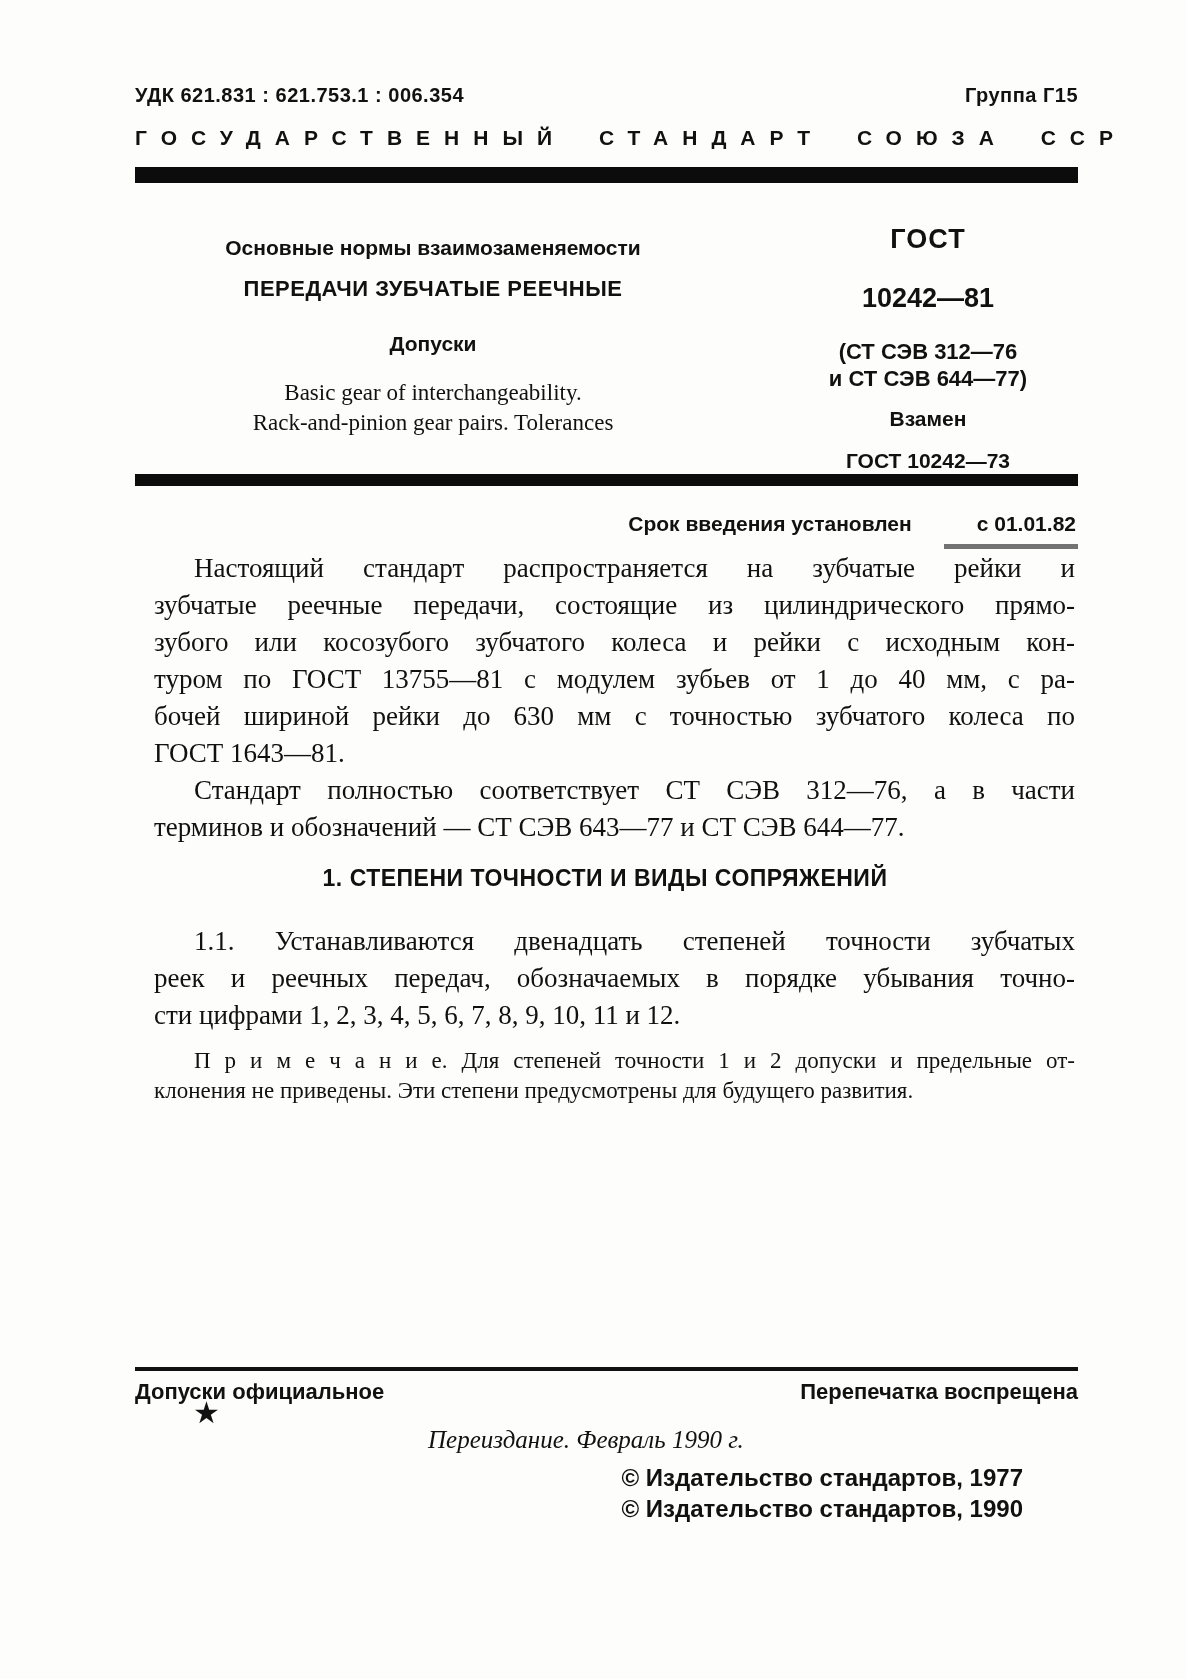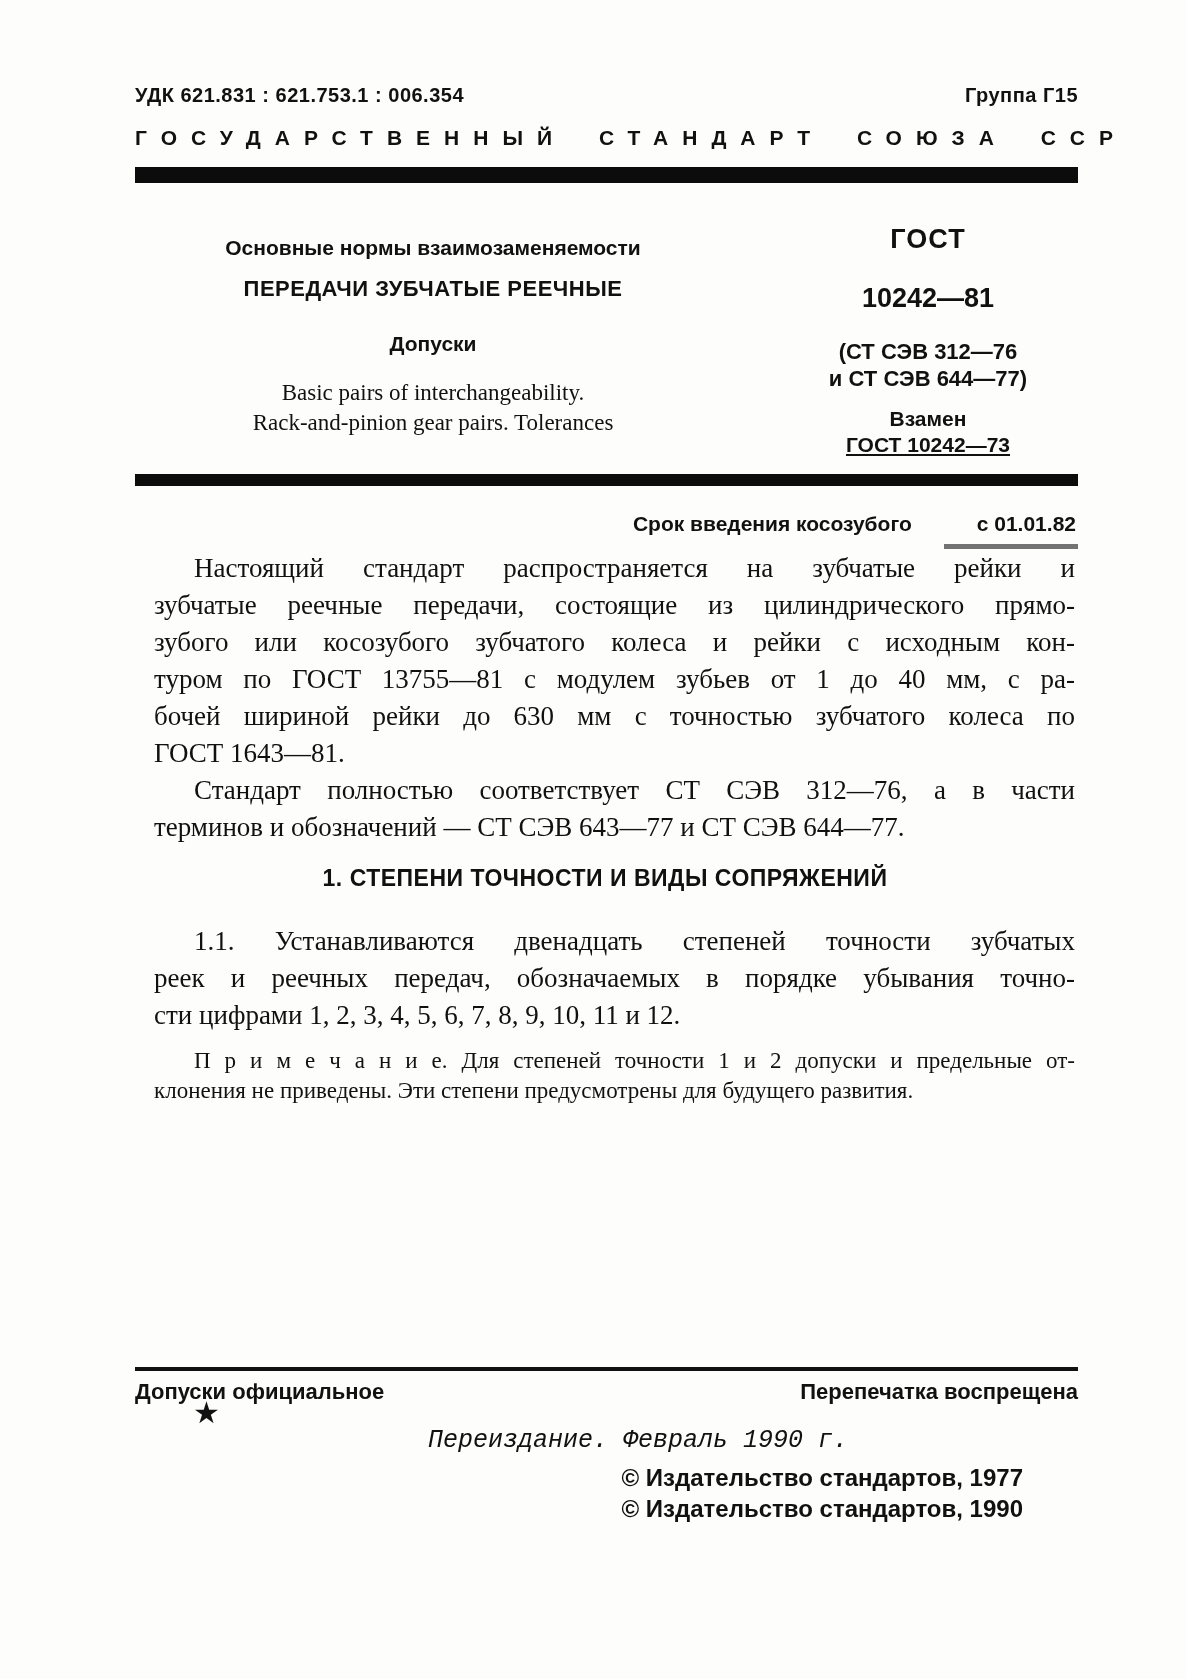"Basic pairs of interchangeability." div.title-en { text: pairs -> gear }
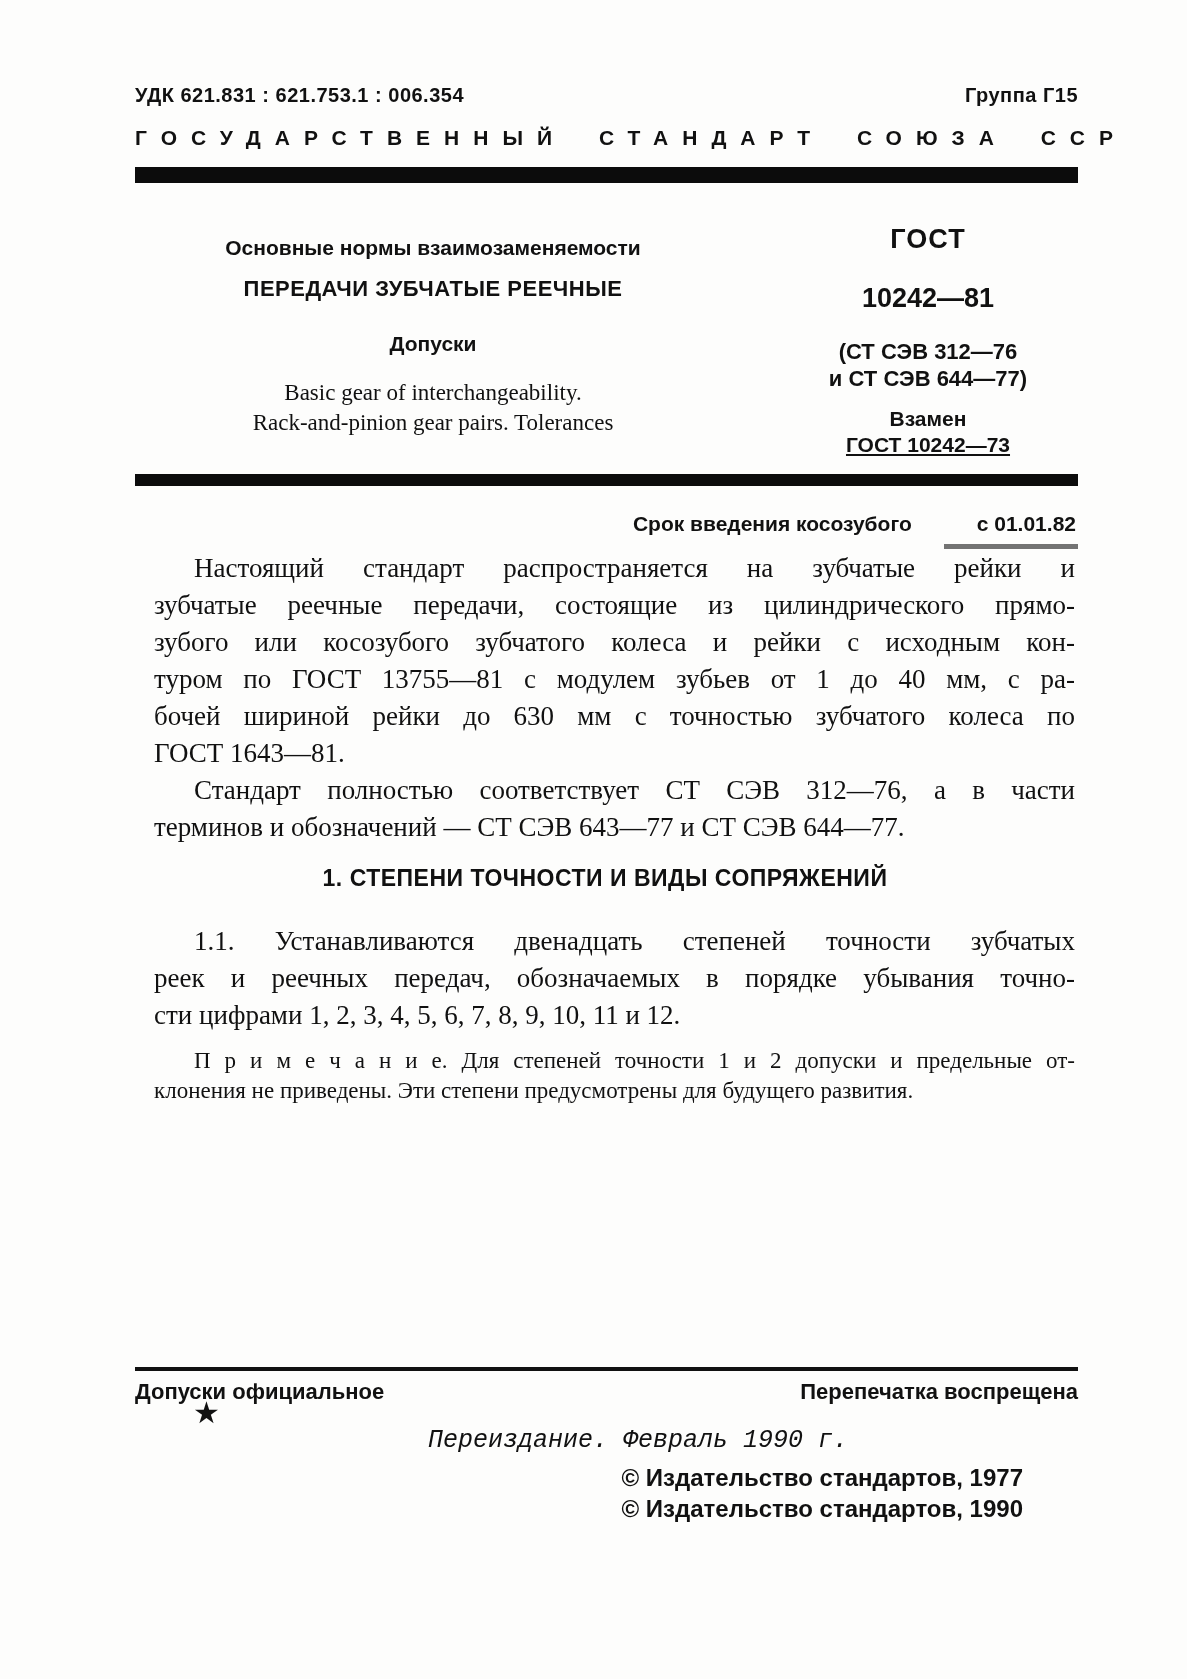"ГОСТ 10242—73" div.vzamen { margin-top: 0 -> 16px; text-decoration: underline -> none }
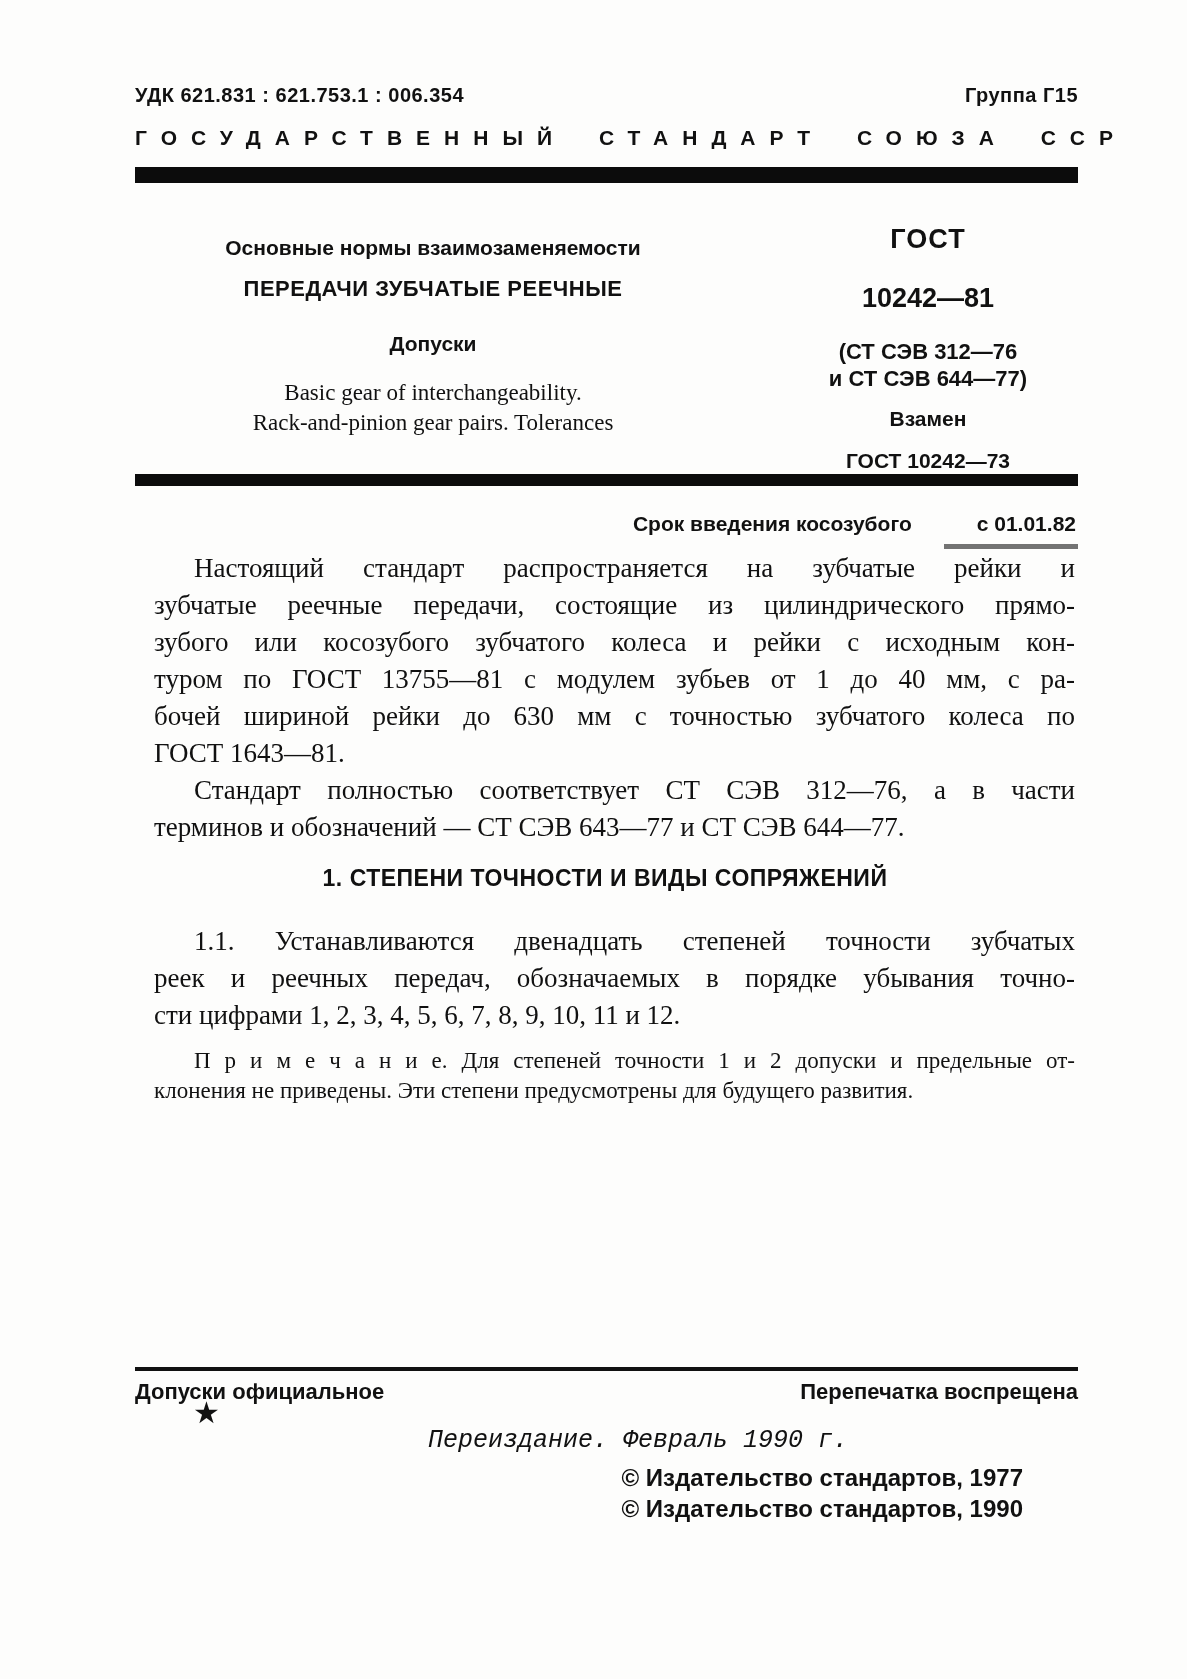"Срок введения косозубого" span { text: косозубого -> установлен }
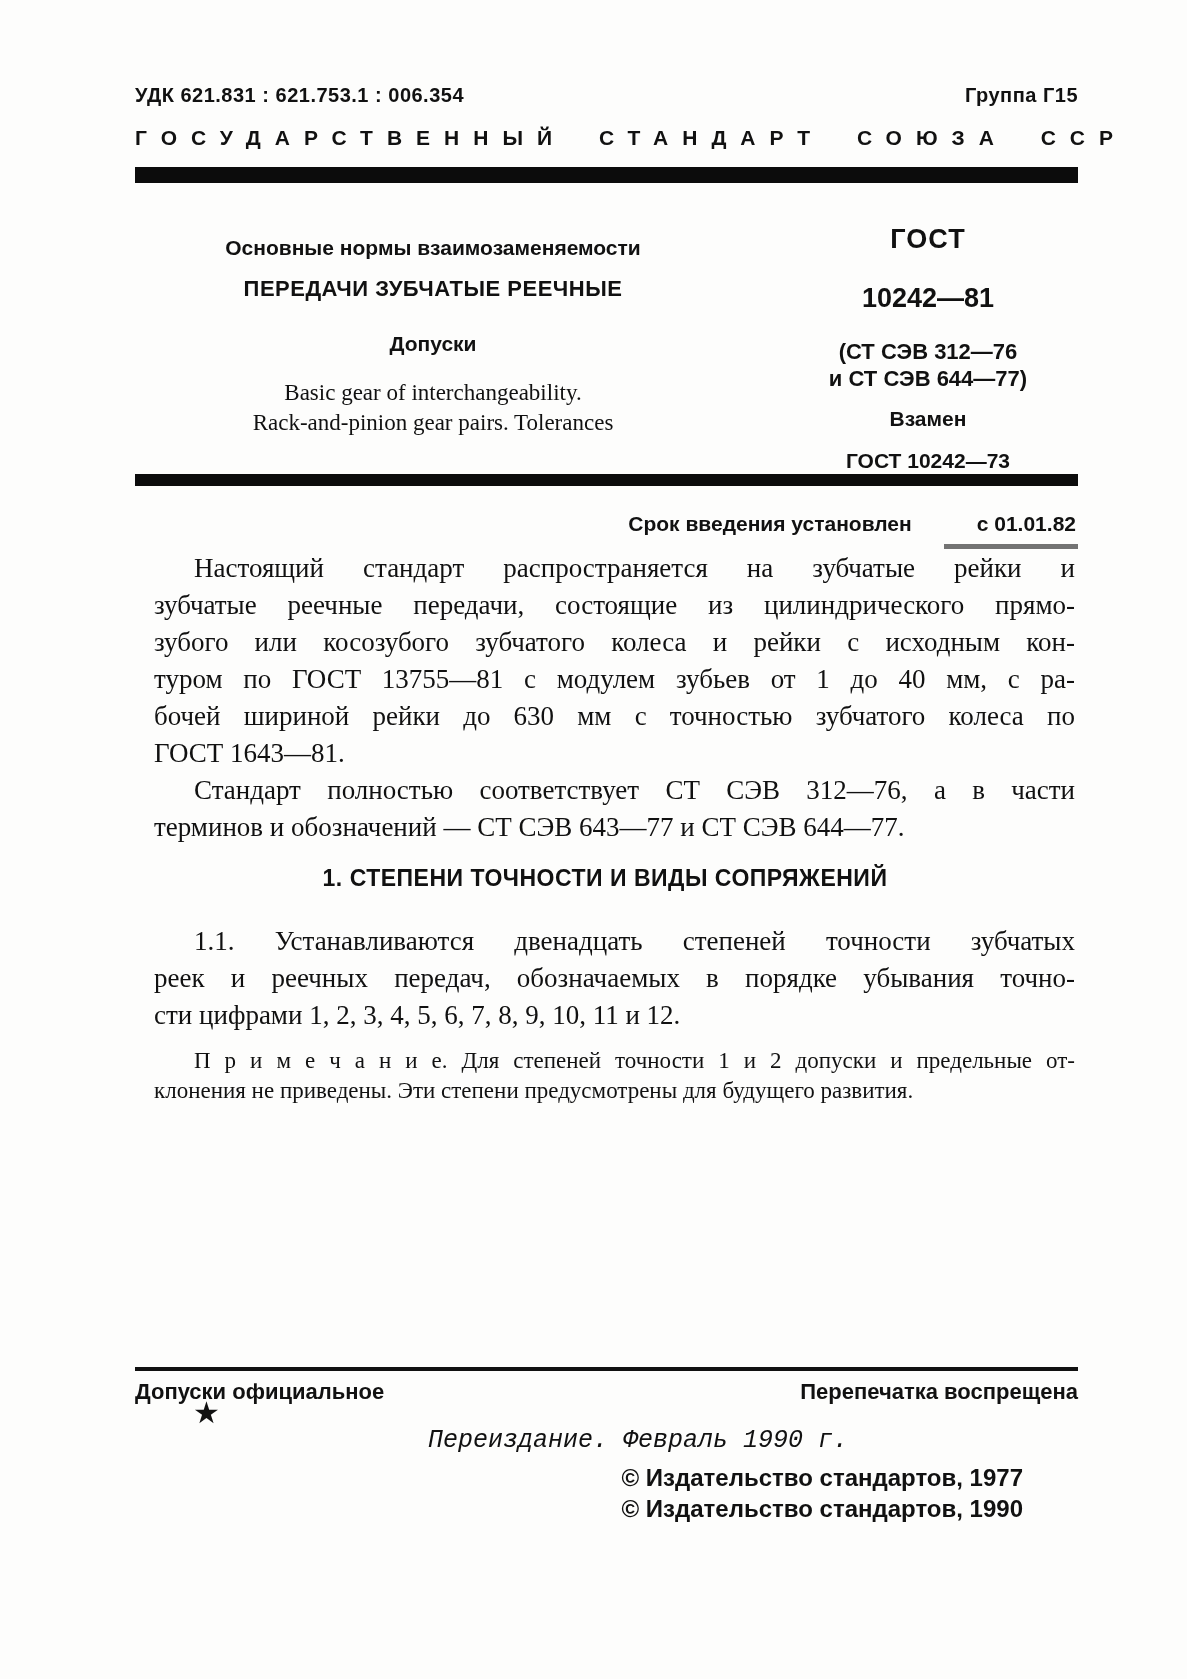"Переиздание. Февраль 1990 г." .reissue { font-family: Liberation Mono, monospace -> Liberation Serif, serif }
